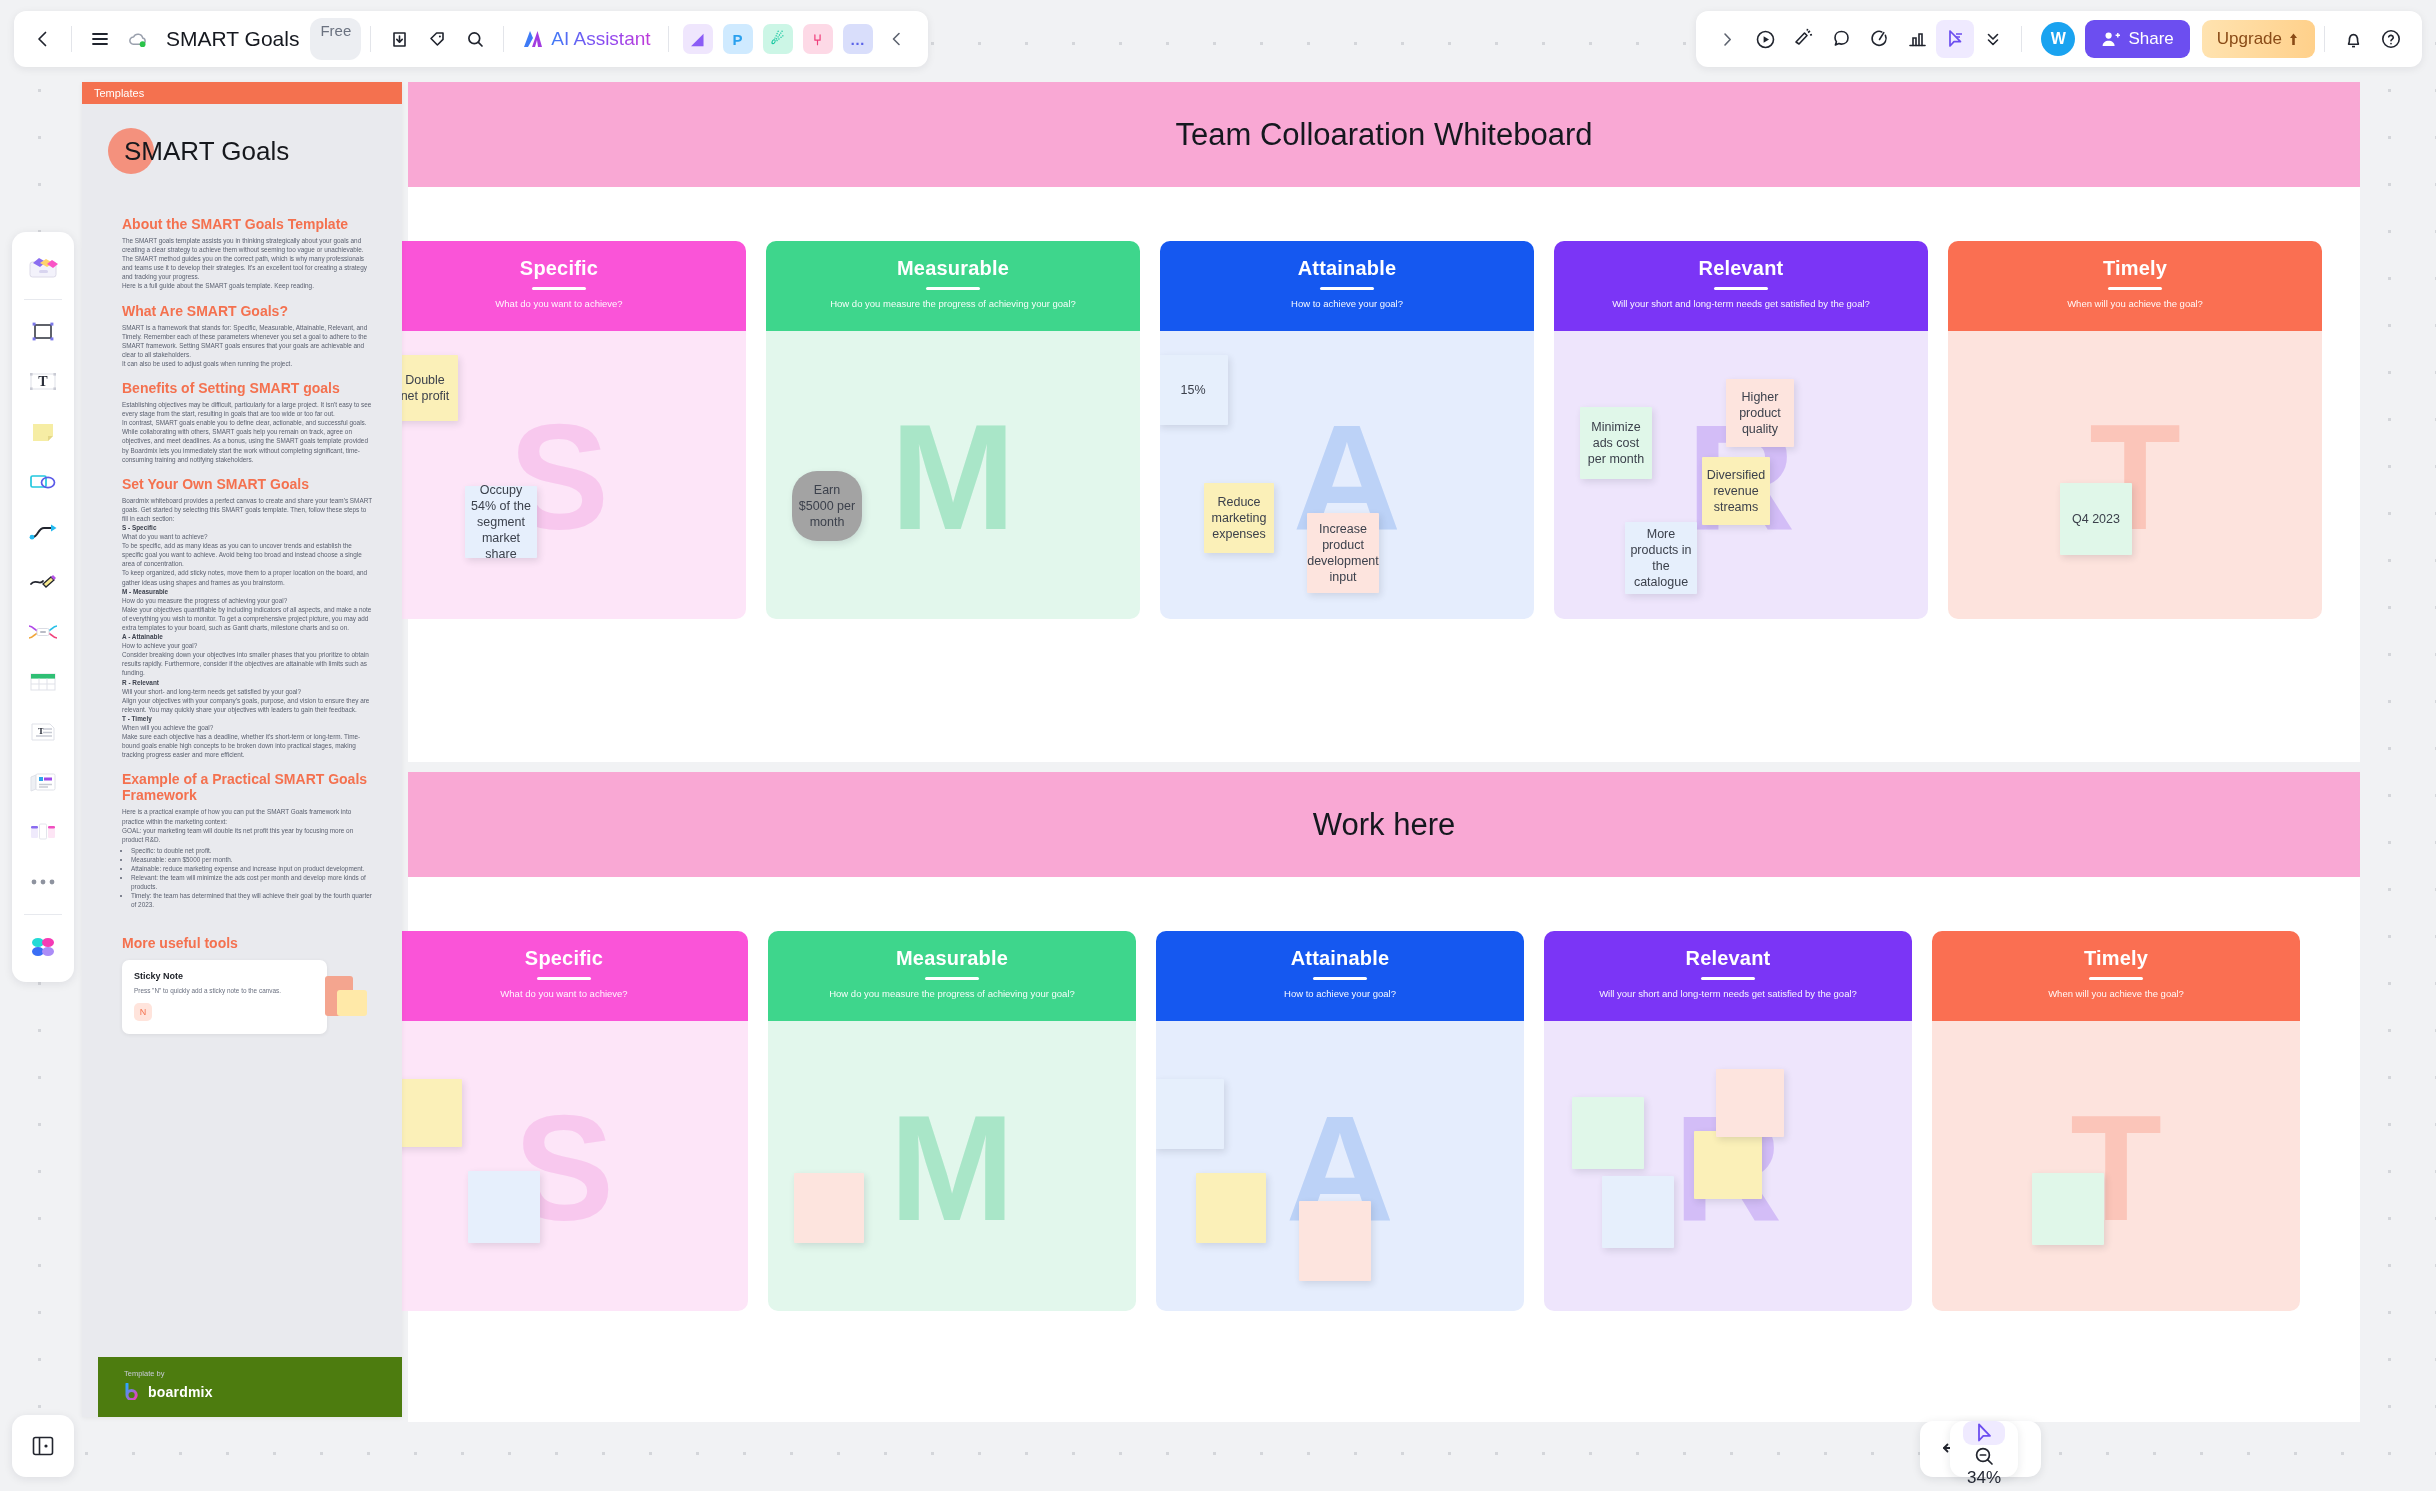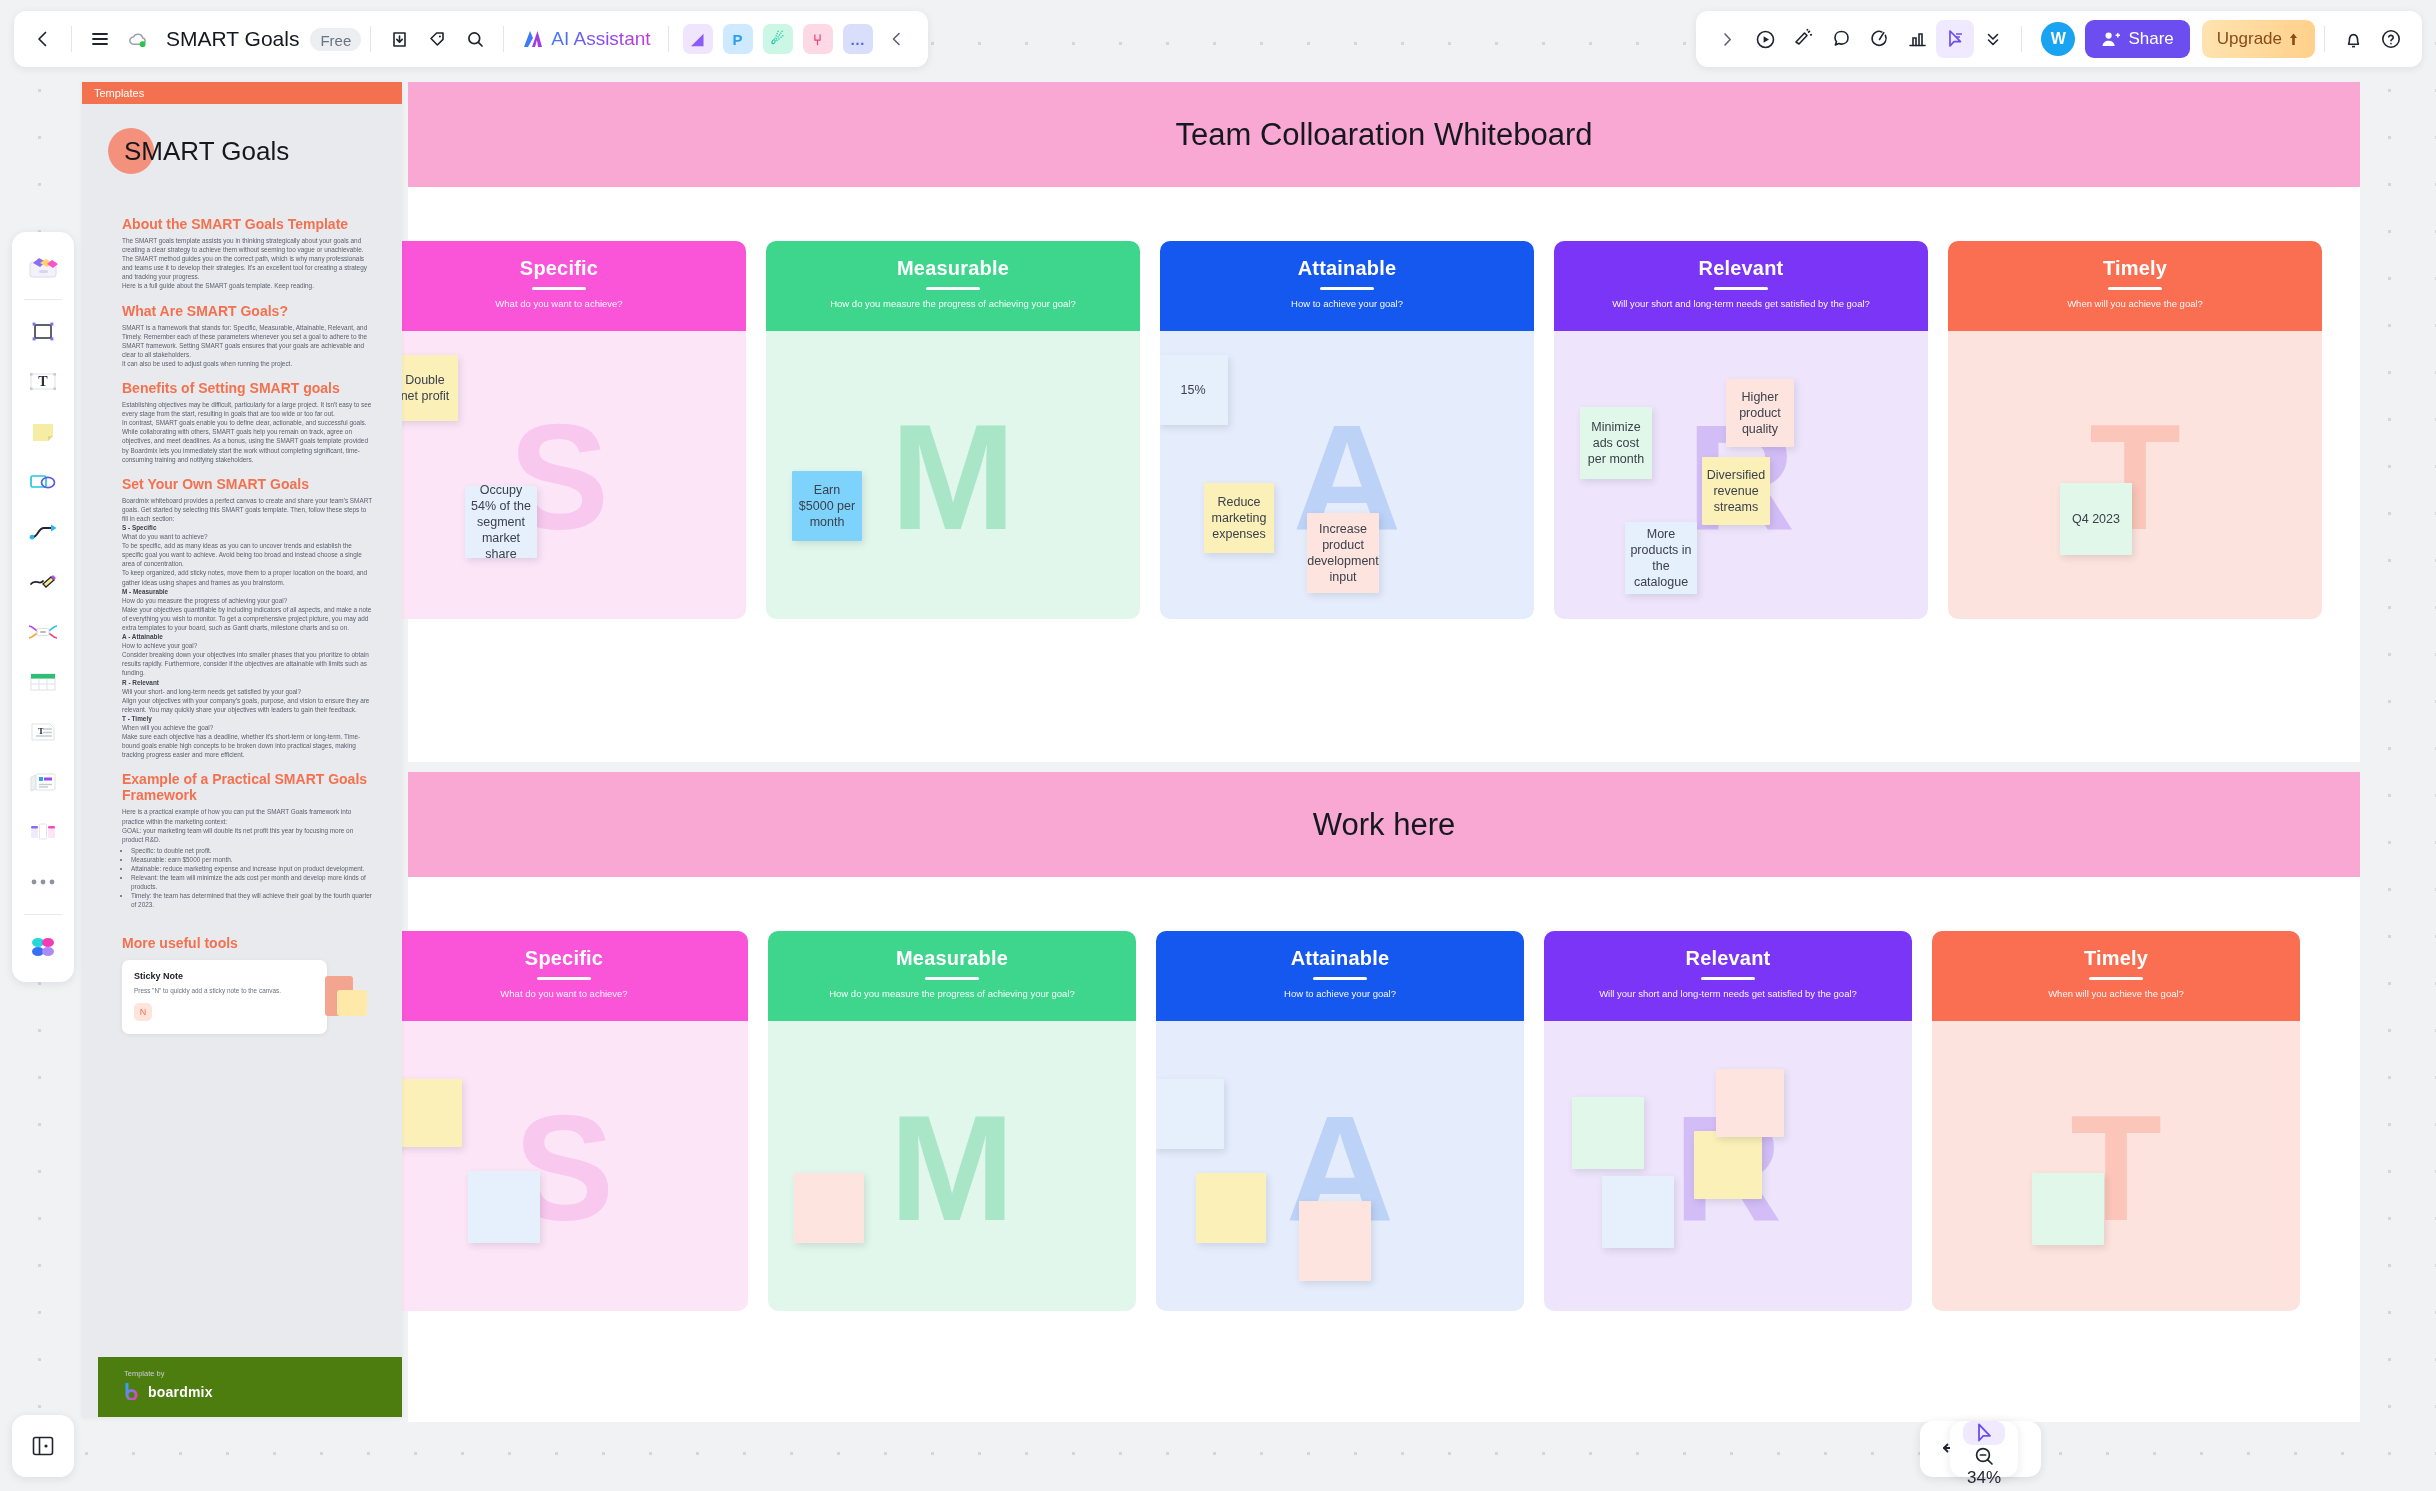"Free" .plan-badge { padding: 4px 10px 2px -> 4px 10px 21px }
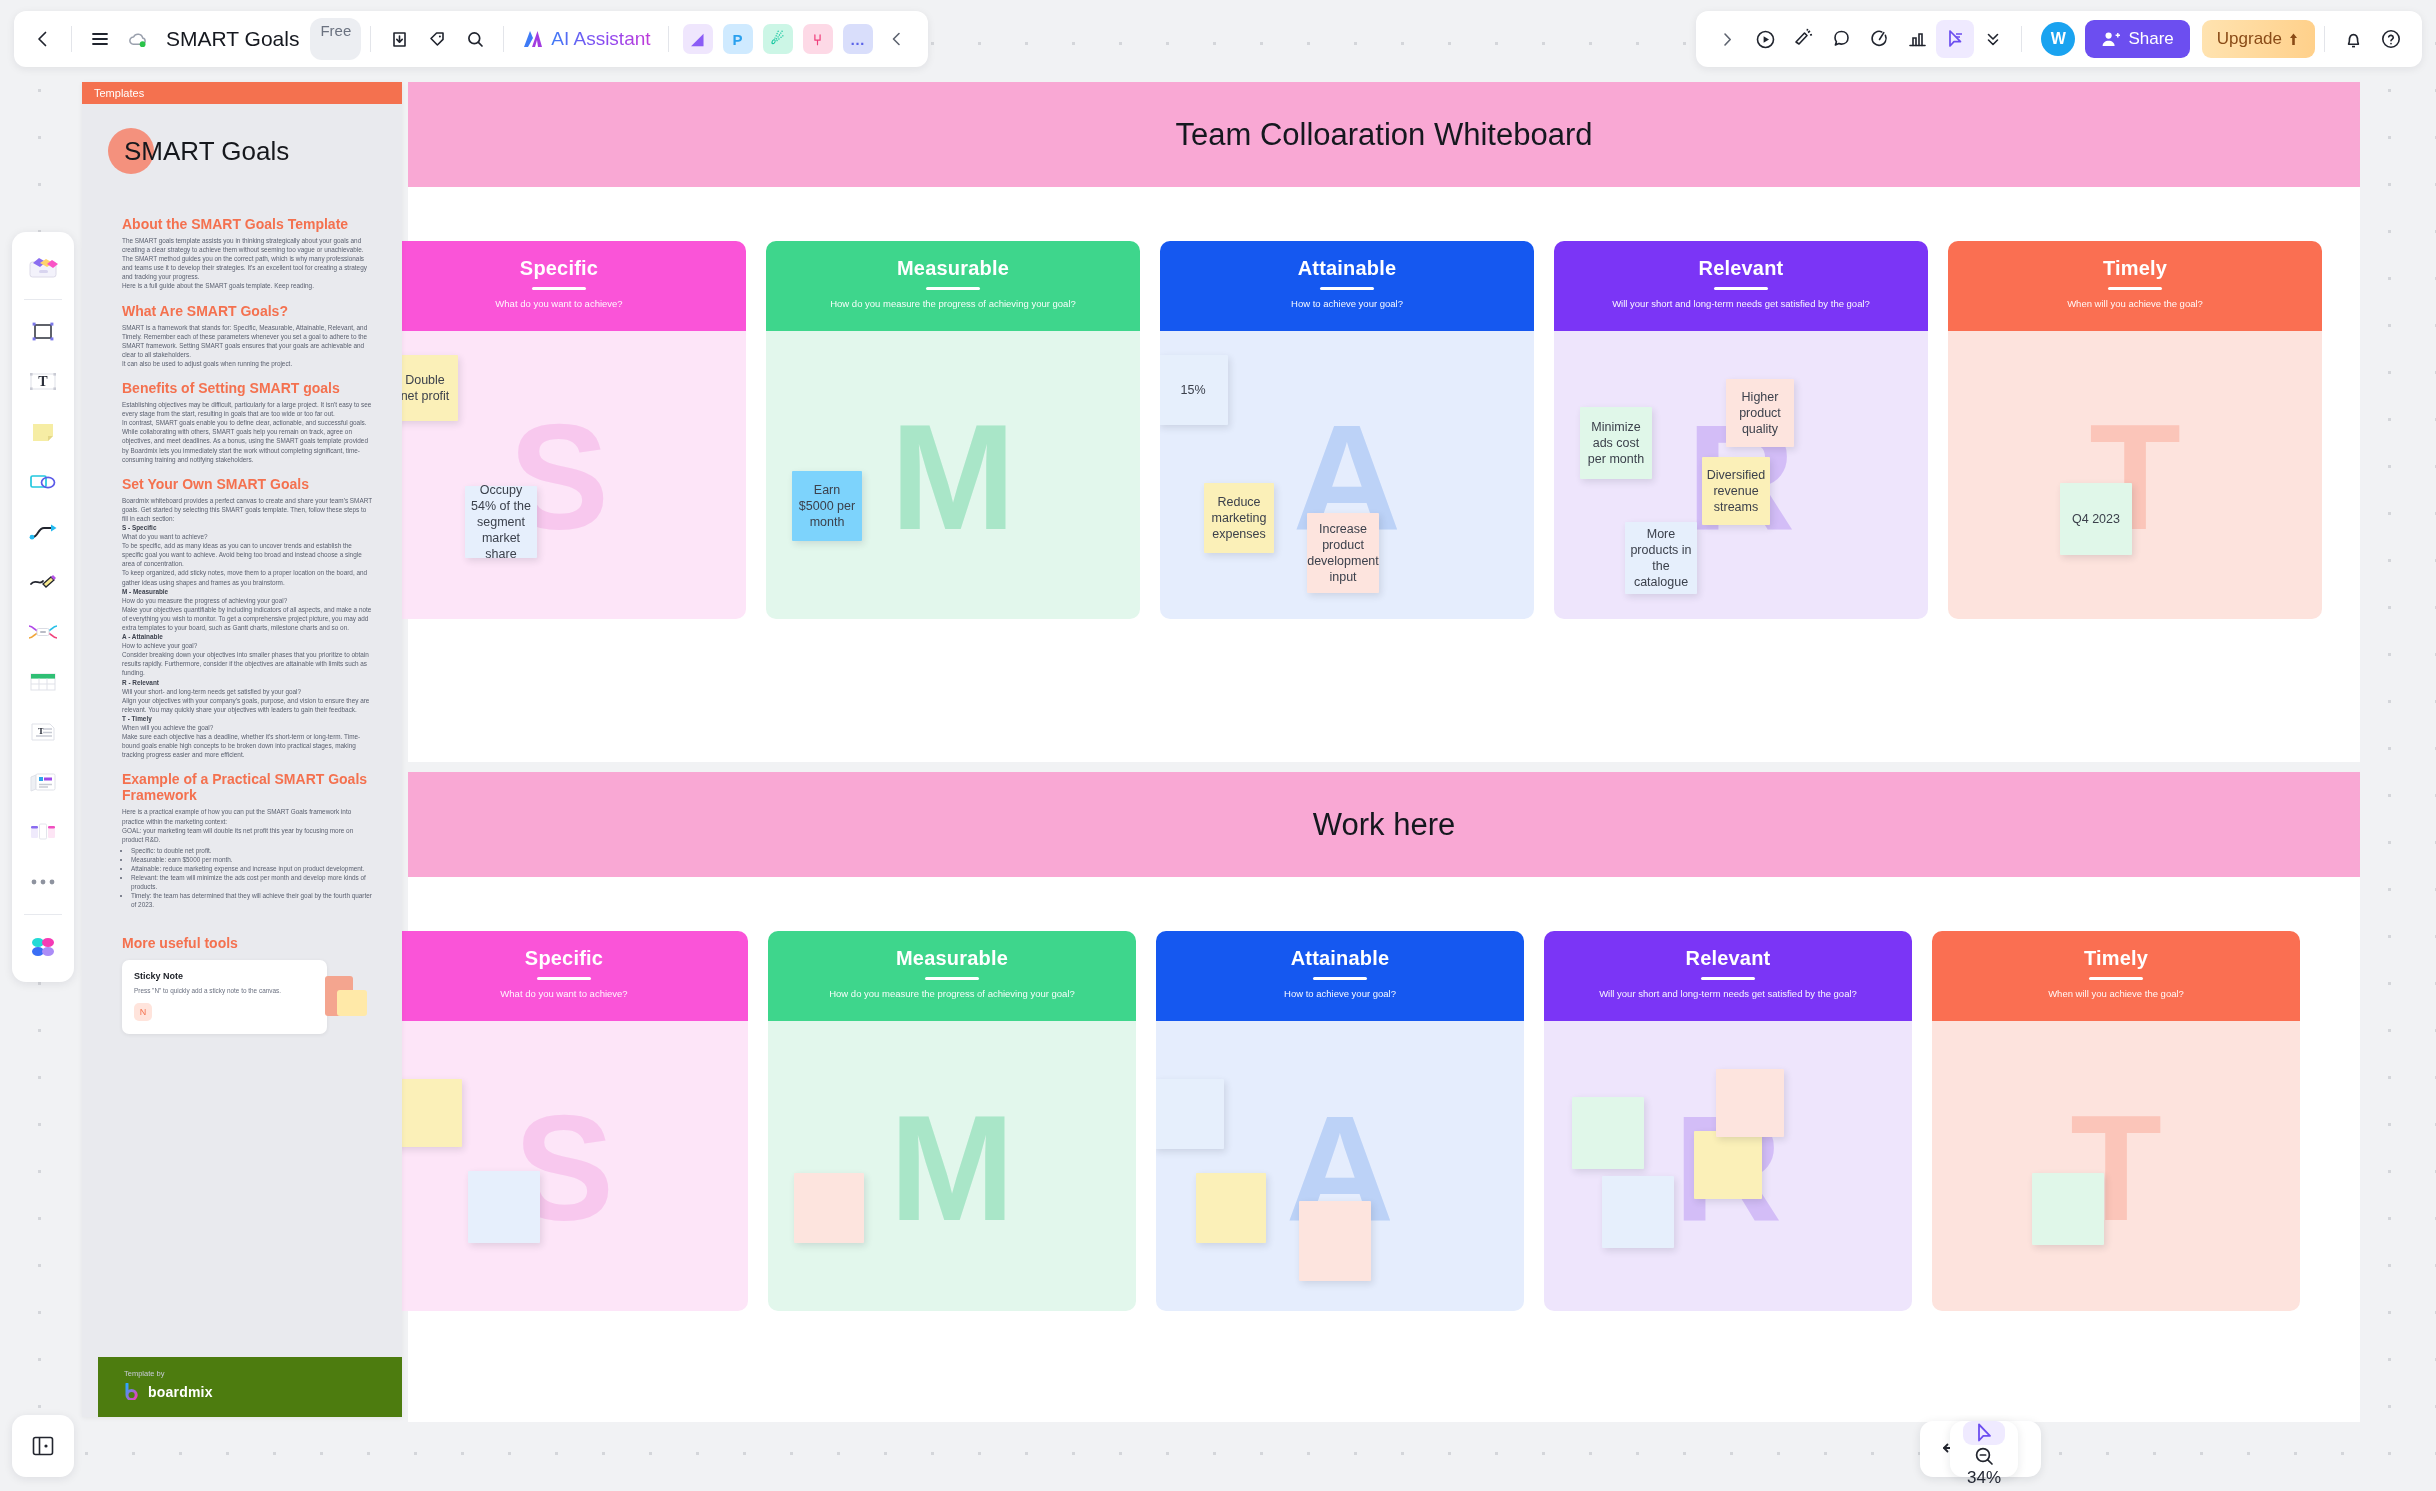"Earn $5000 per month" div.note { background: #7dd3fc -> #a3a3a3; border-radius: none -> 25px }
